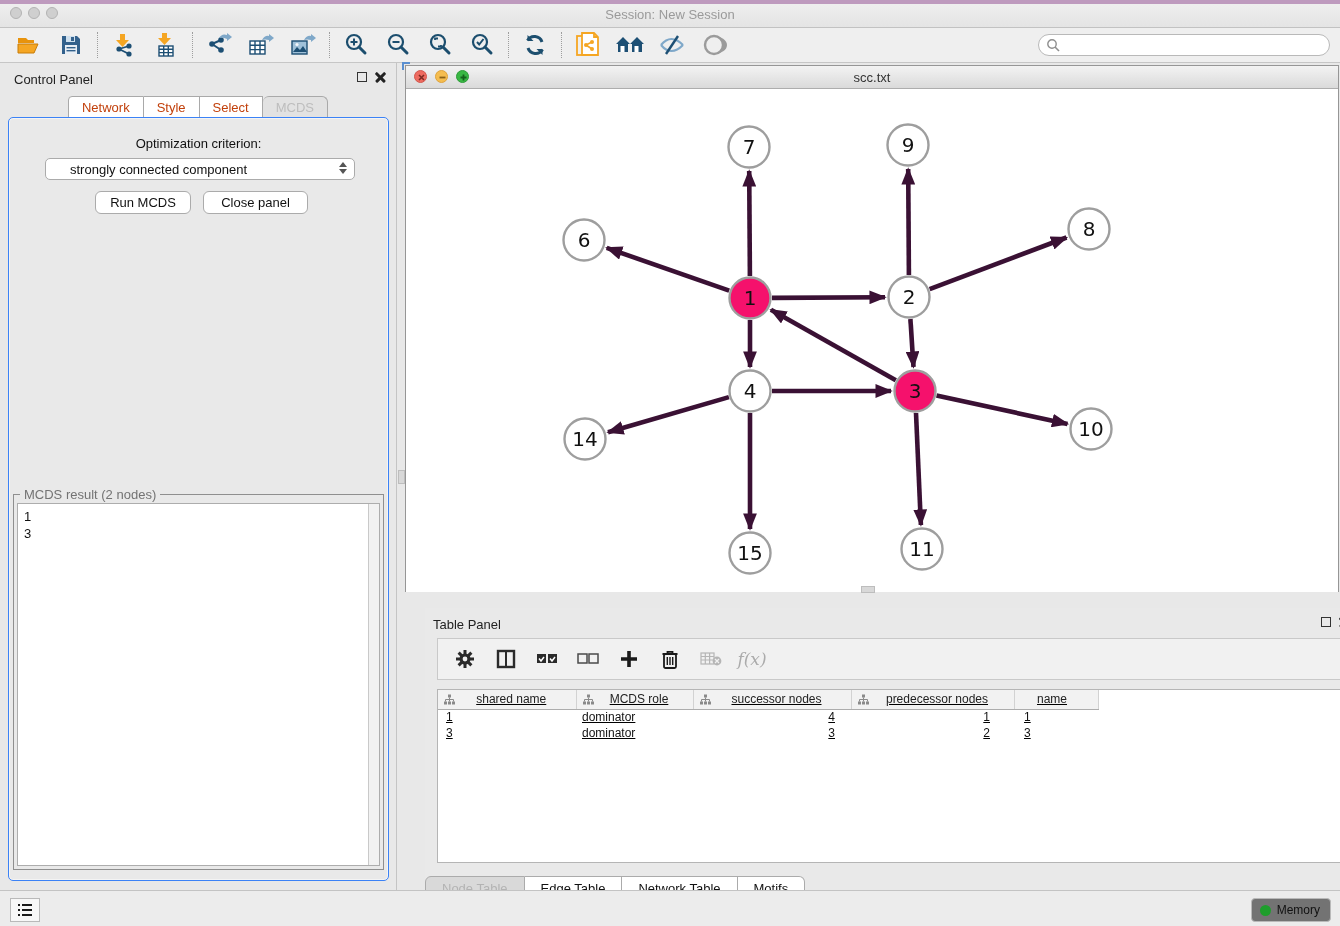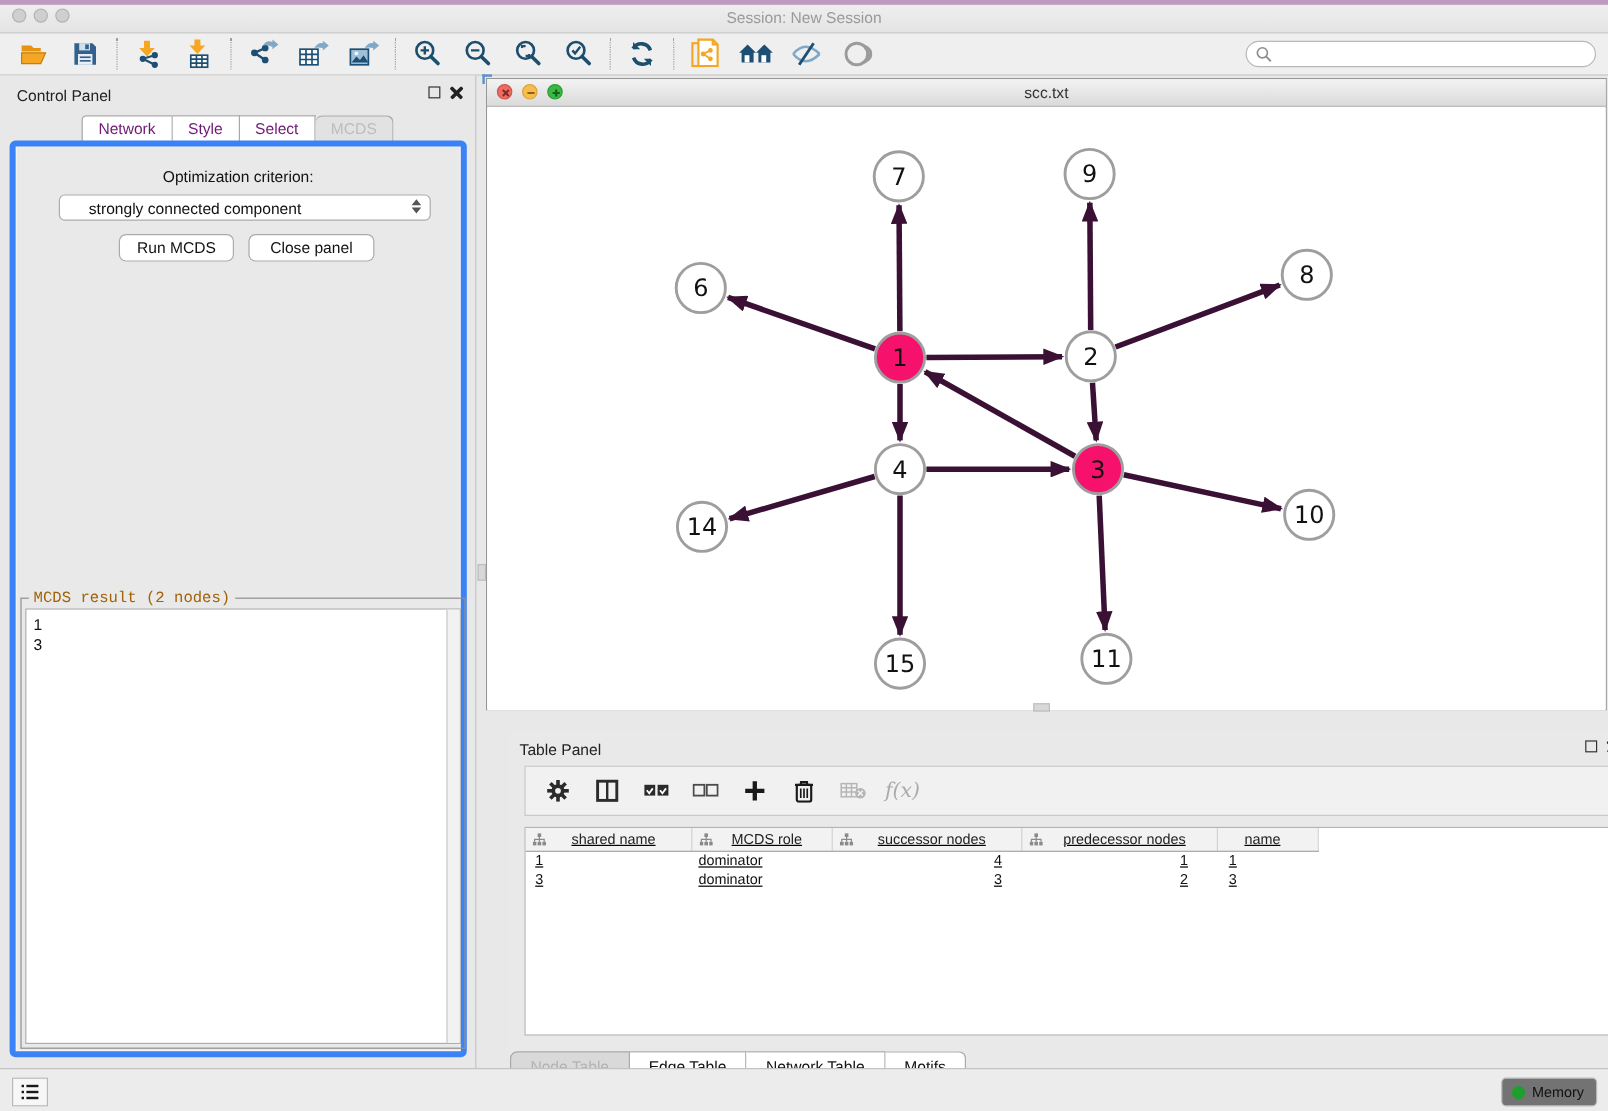"Network" .cp-tab { color: #701a75 -> #c2410c }
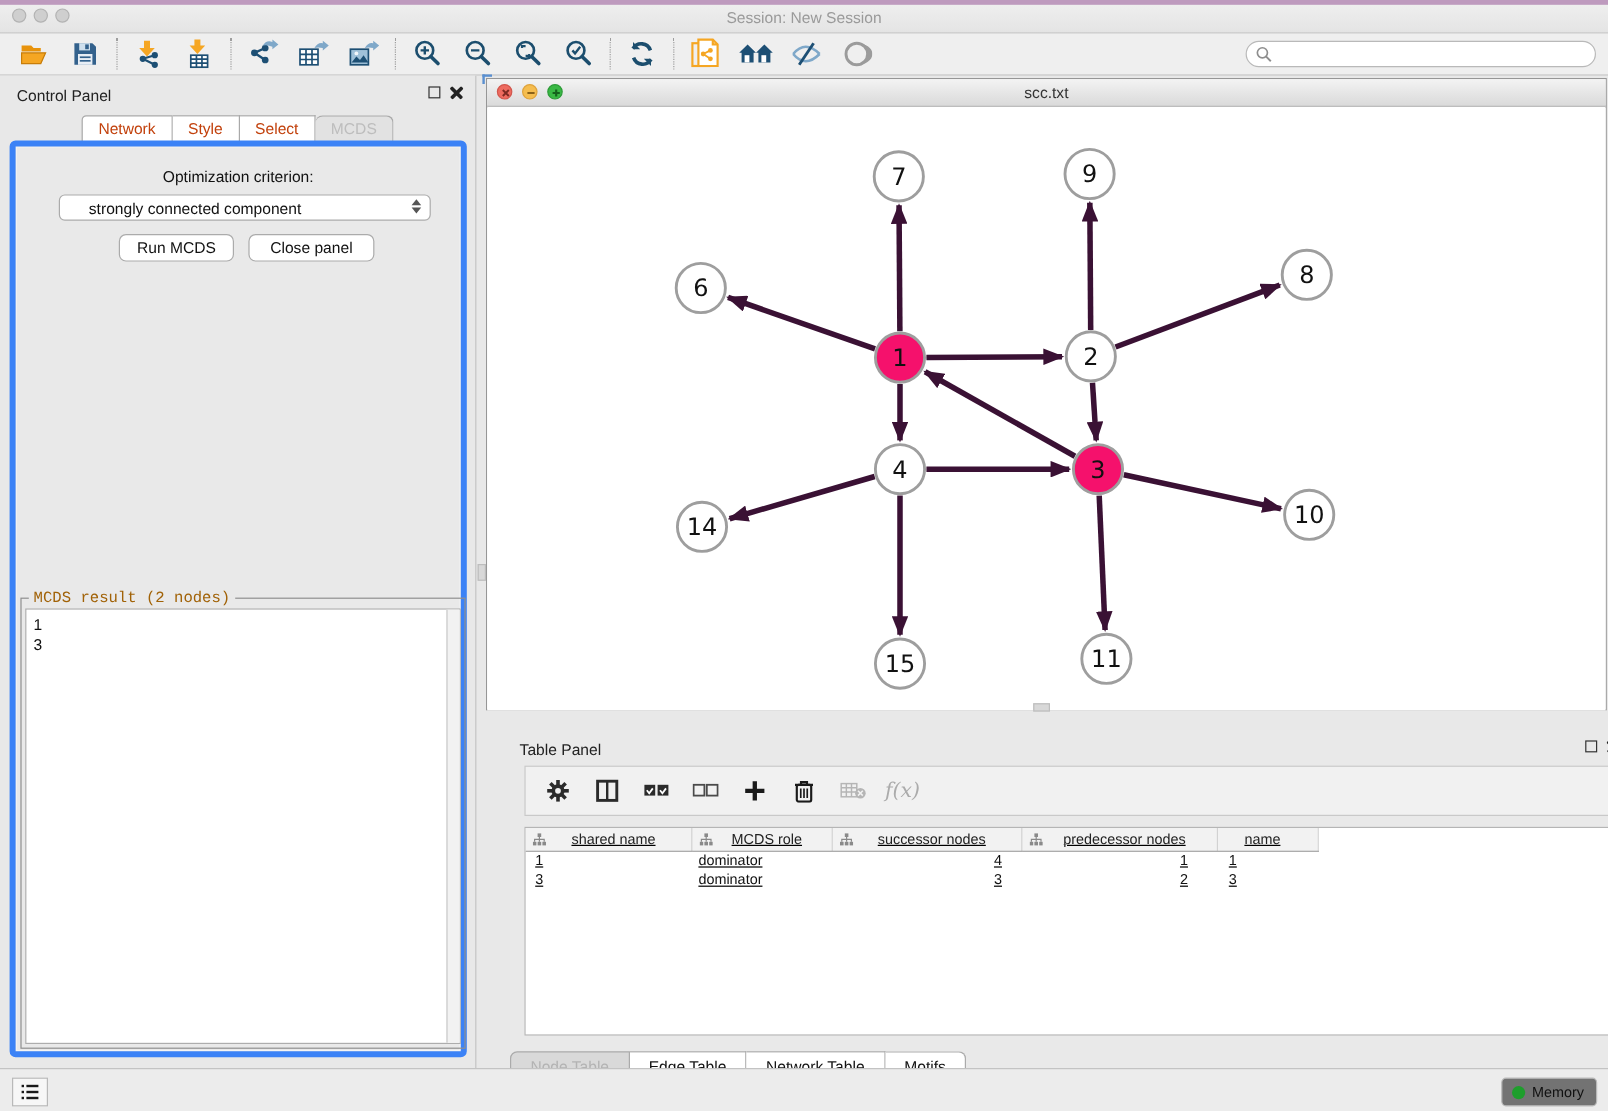"Optimization criterion:" #cp-content { border: 5px solid #3b82f6 -> 1px solid #3b82f6 }
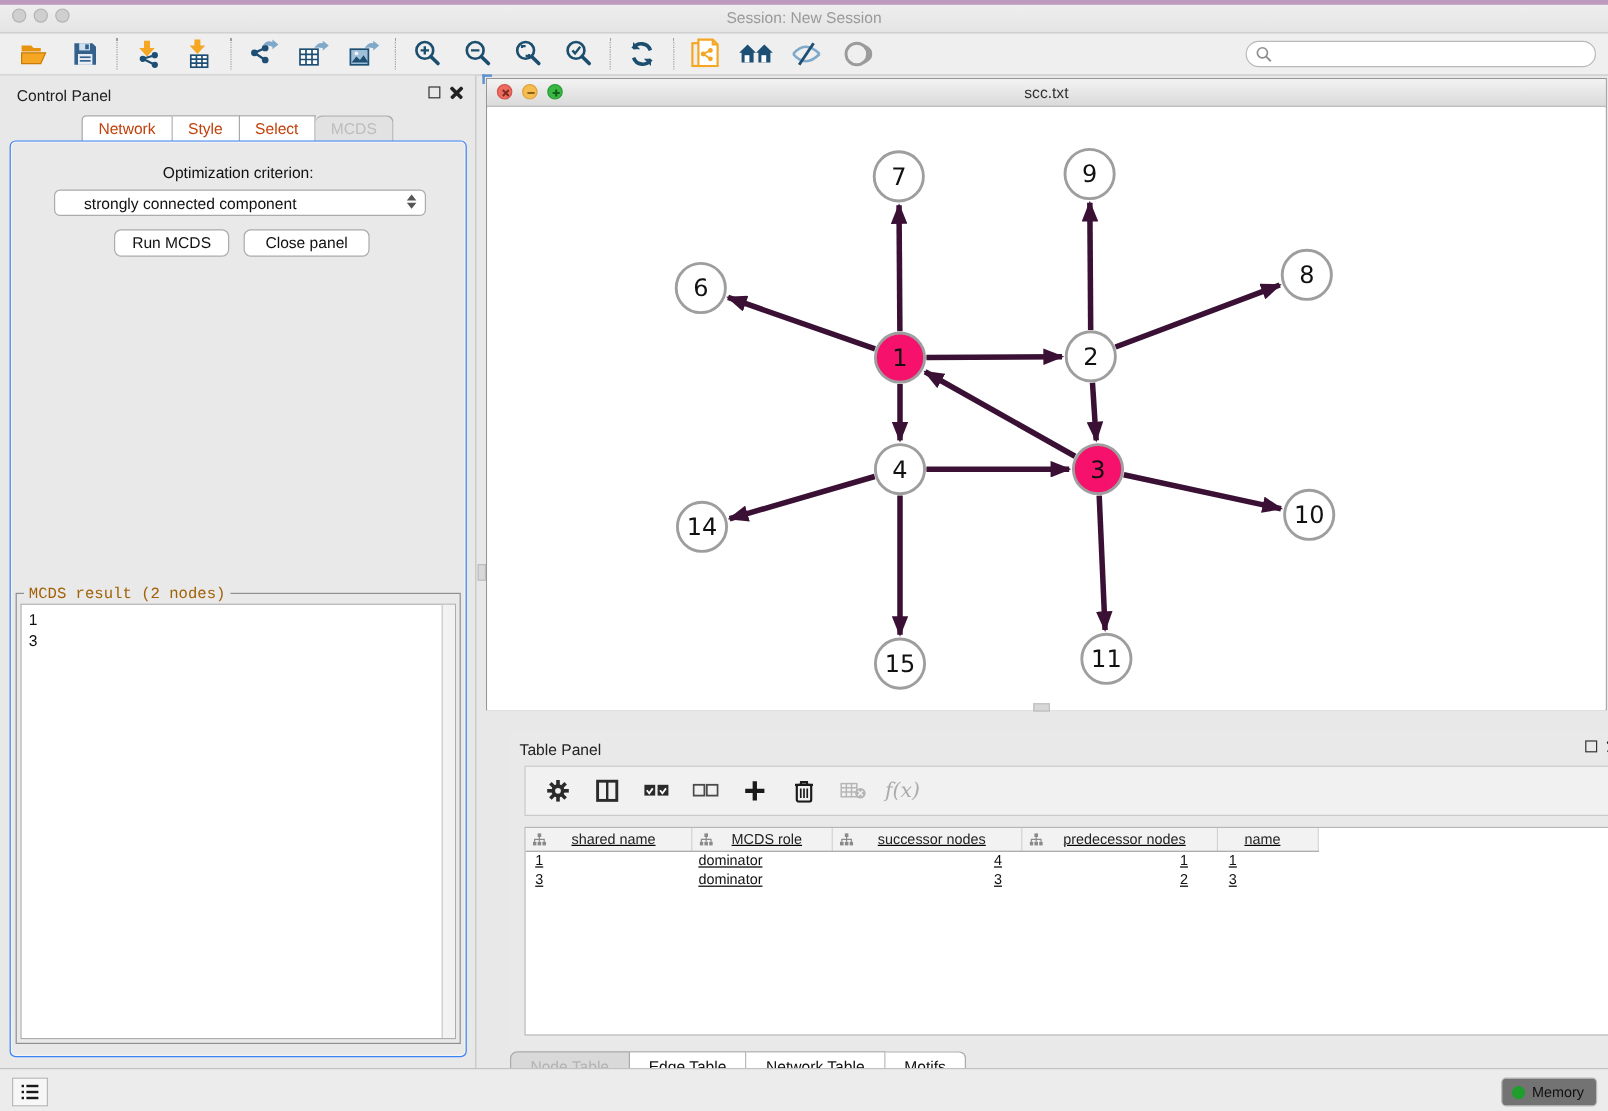"MCDS result (2 nodes)" #result-legend { color: #a16207 -> #737373; font-family: Liberation Mono, monospace -> none }
